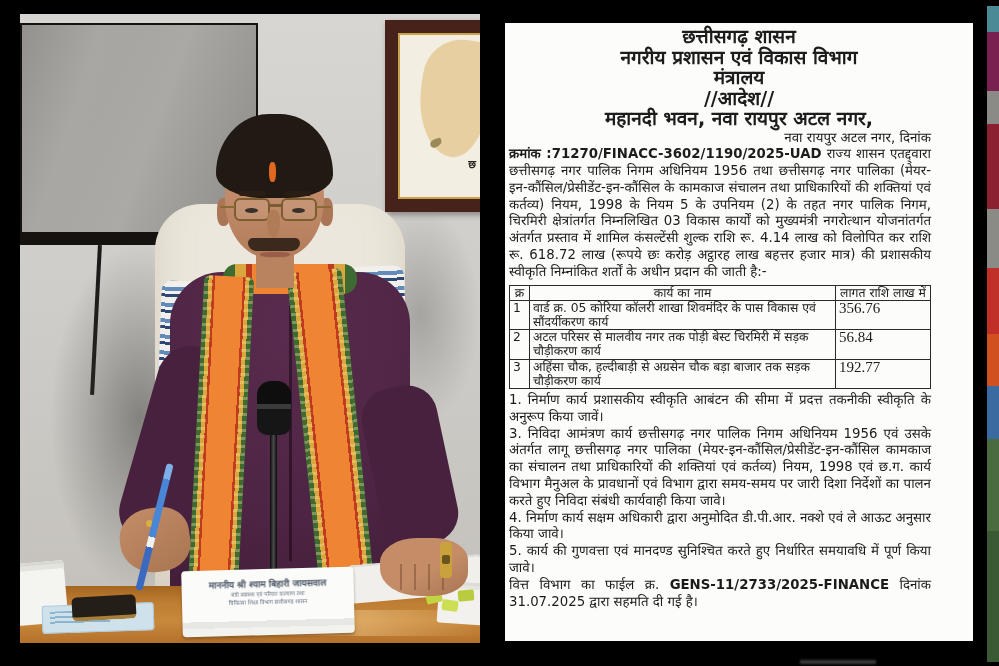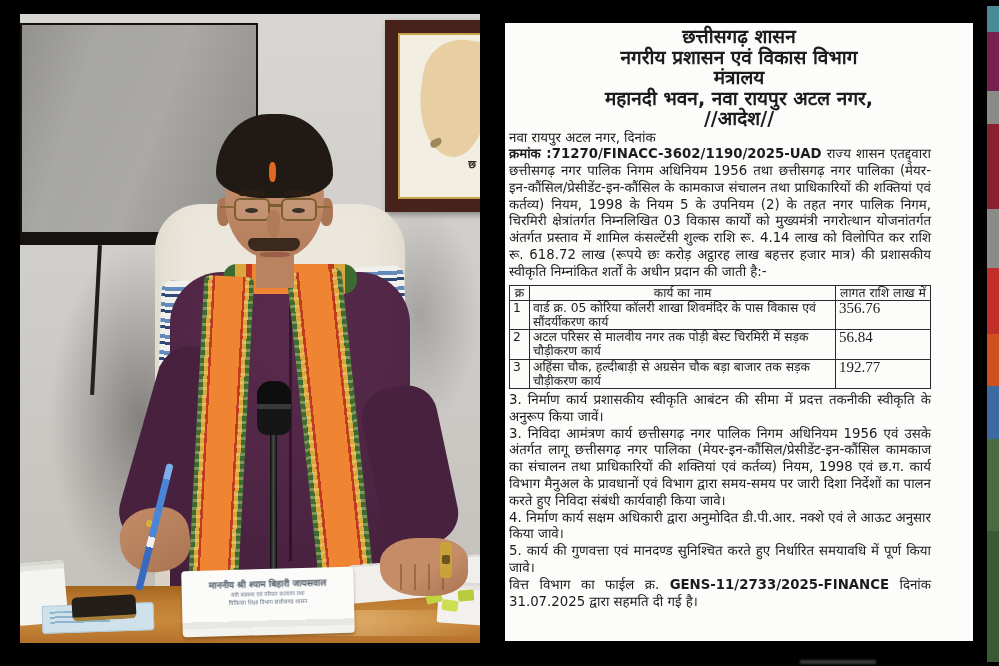"महानदी भवन, नवा रायपुर अटल" div { order: before "//आदेश//" -> after "//आदेश//" }
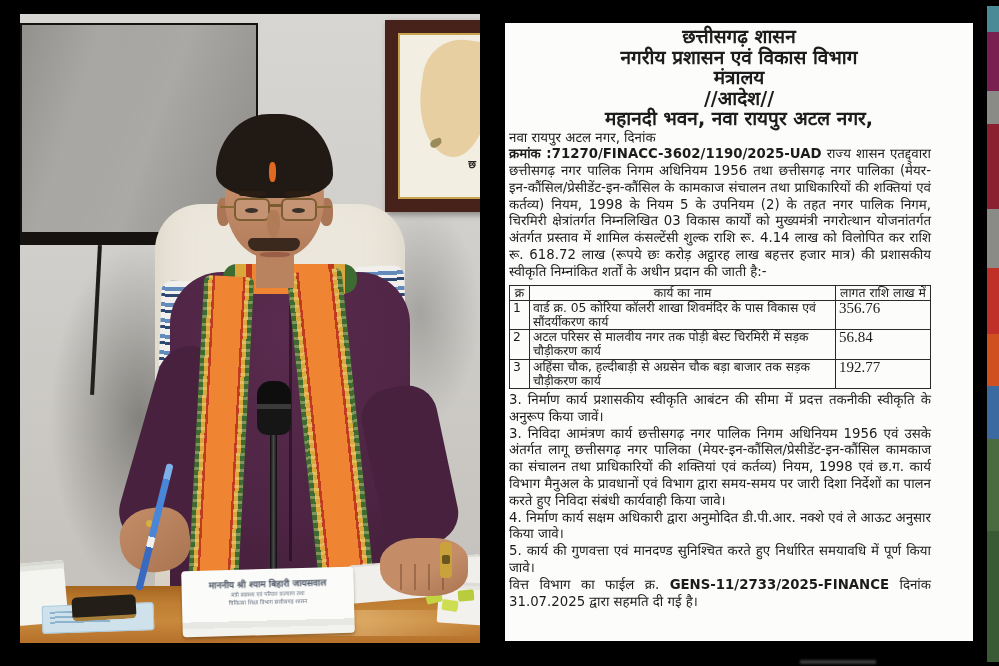"नवा रायपुर अटल नगर, दिनांक" .place-date { text-align: left -> right }
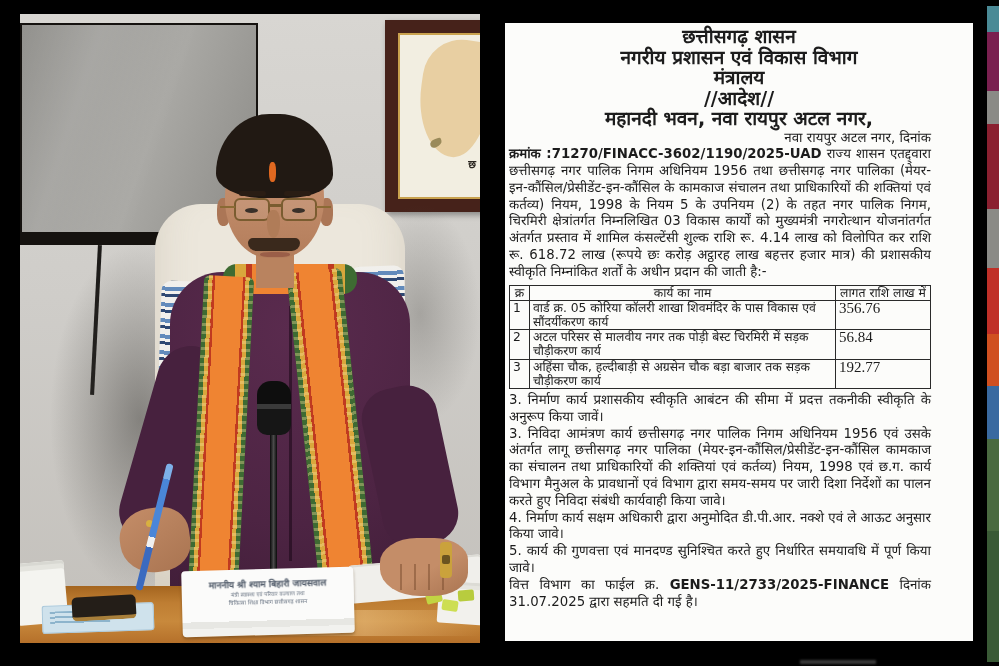"3. निर्माण कार्य प्रशासकीय स्वीकृति" p.cond { text: 3 -> 1 }
